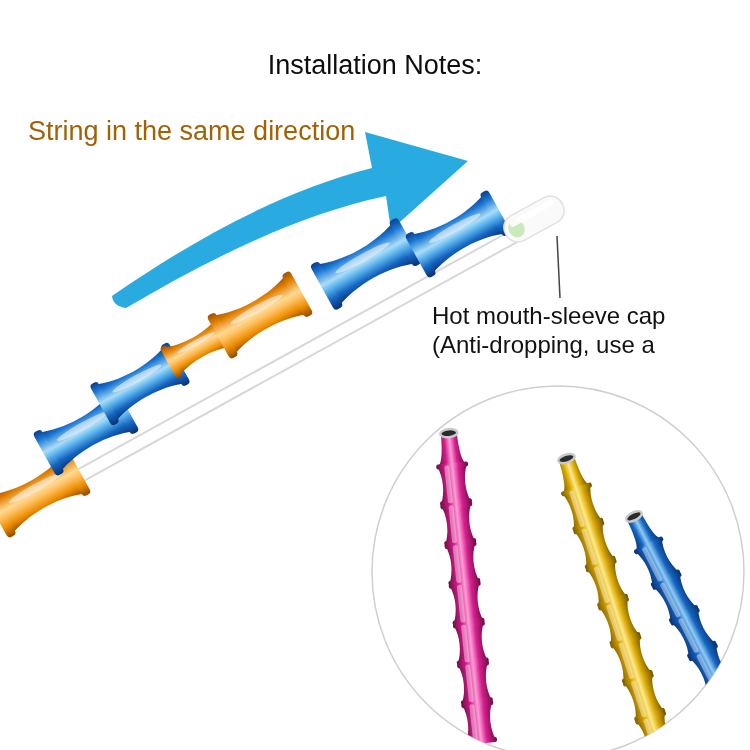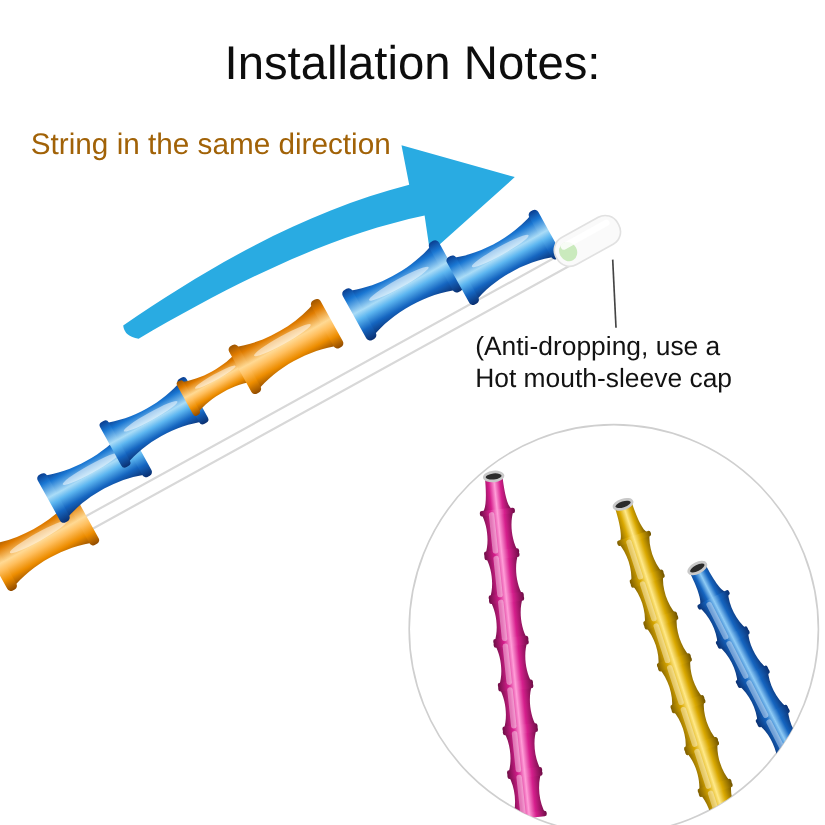"Installation Notes:" .page-title { font-size: 43px -> 27px; margin: 0 -> 16px }
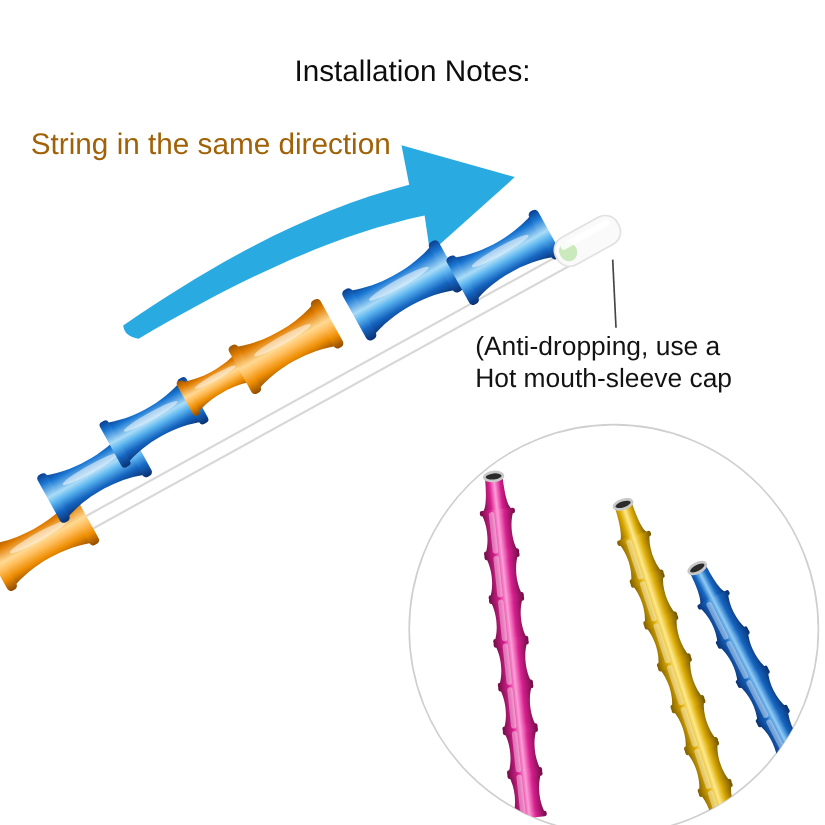"(Anti-dropping, use a" div { order: before "Hot mouth-sleeve cap" -> after "Hot mouth-sleeve cap" }
